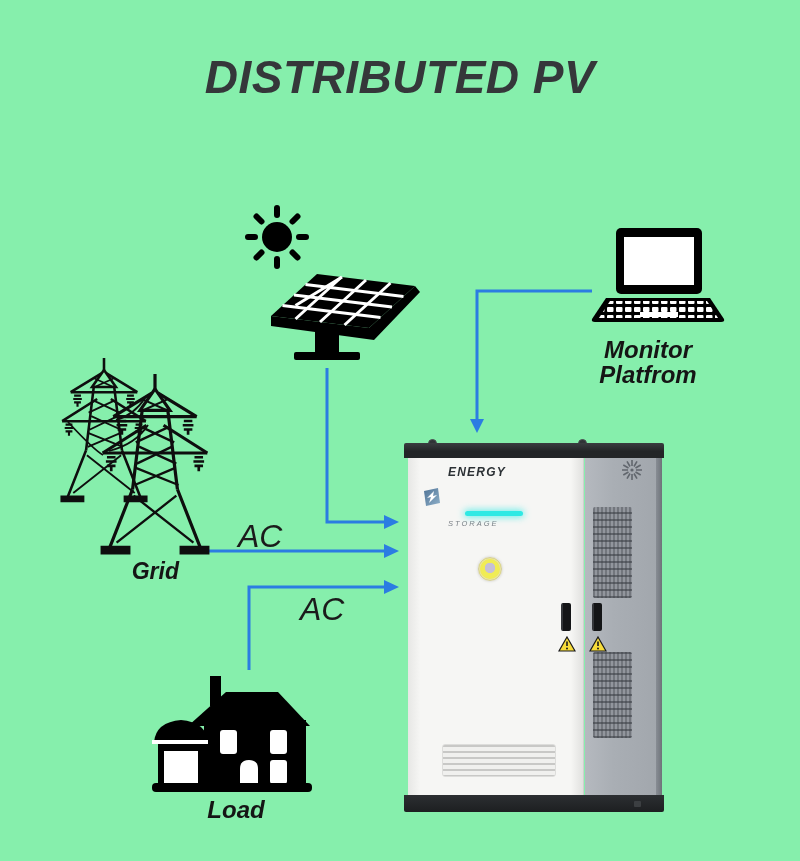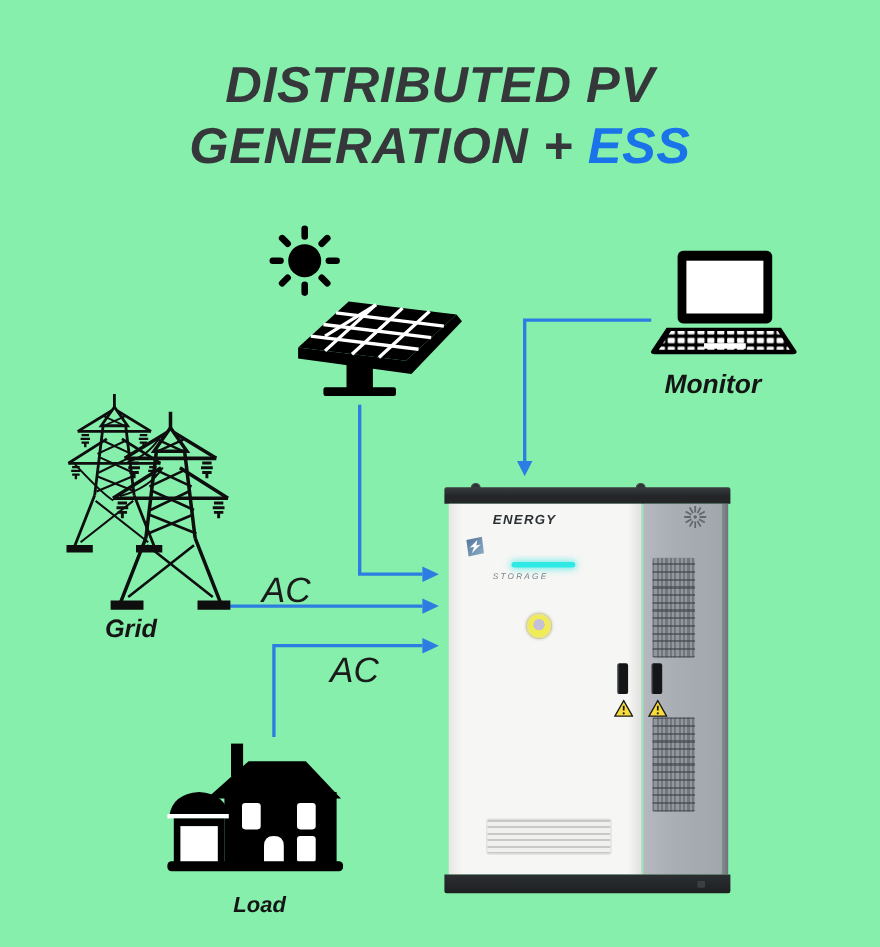"GENERATION + ESS" div { html: <div><span>GENERATION + </span><span>ESS</span></div> -> none }
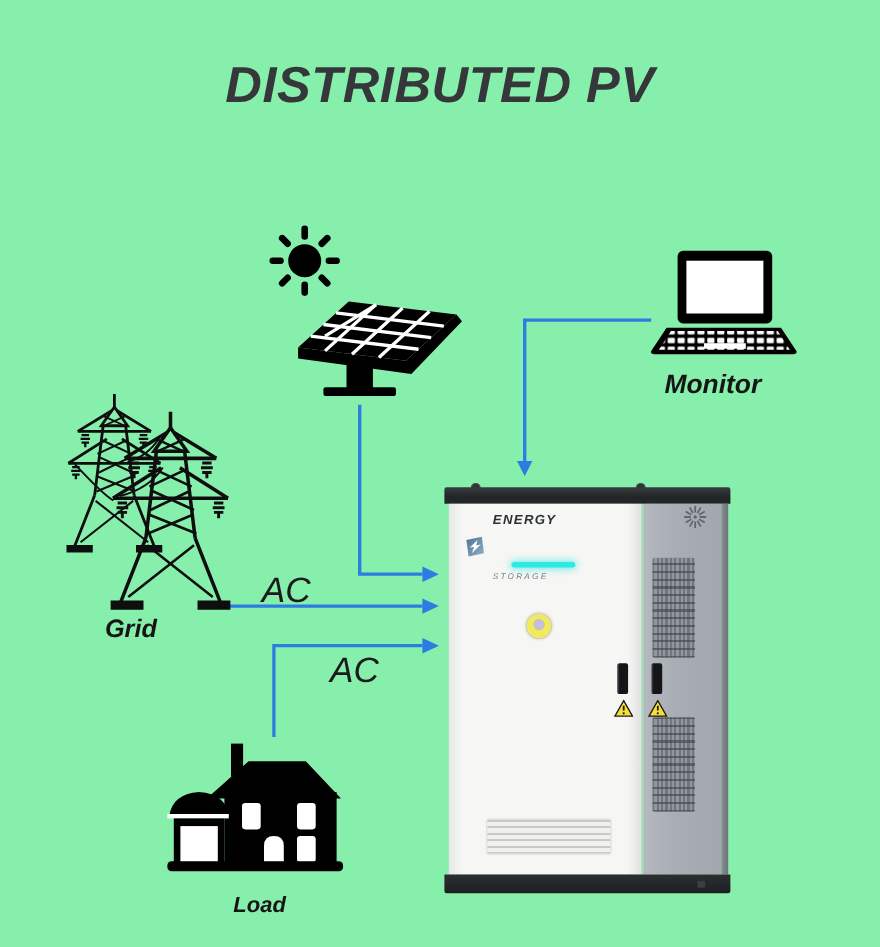"Platfrom" div { html: none -> <div>Platfrom</div> }
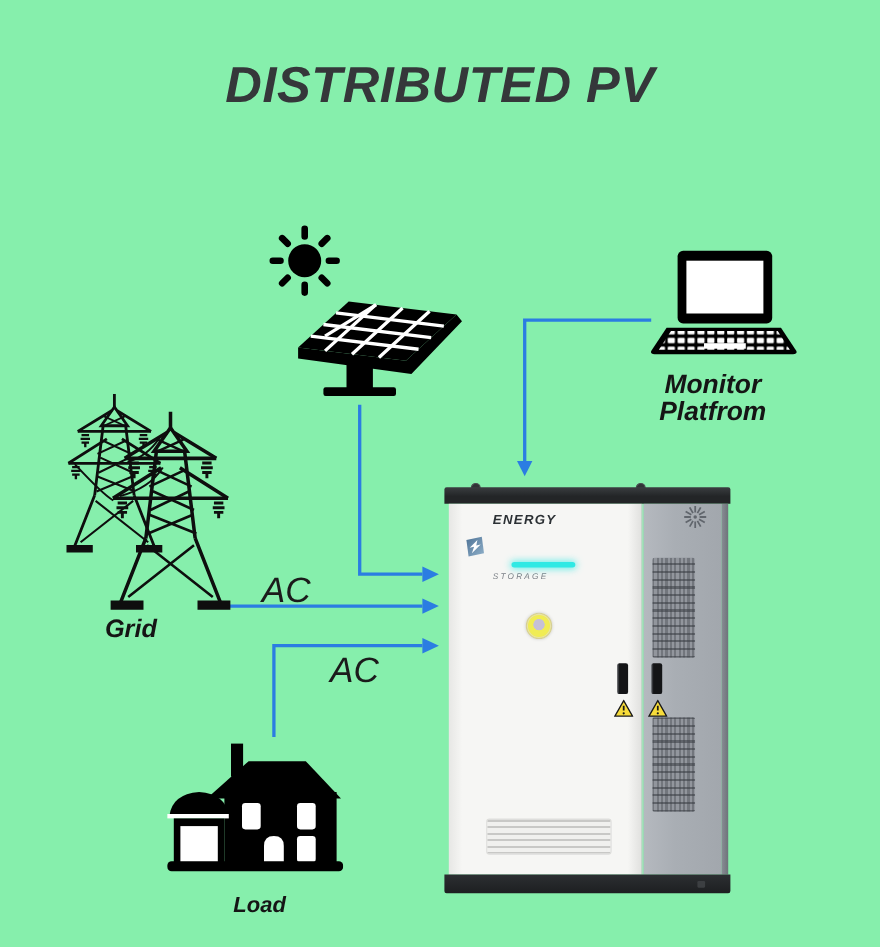"Grid" .lbl-grid { text-align: none -> right }
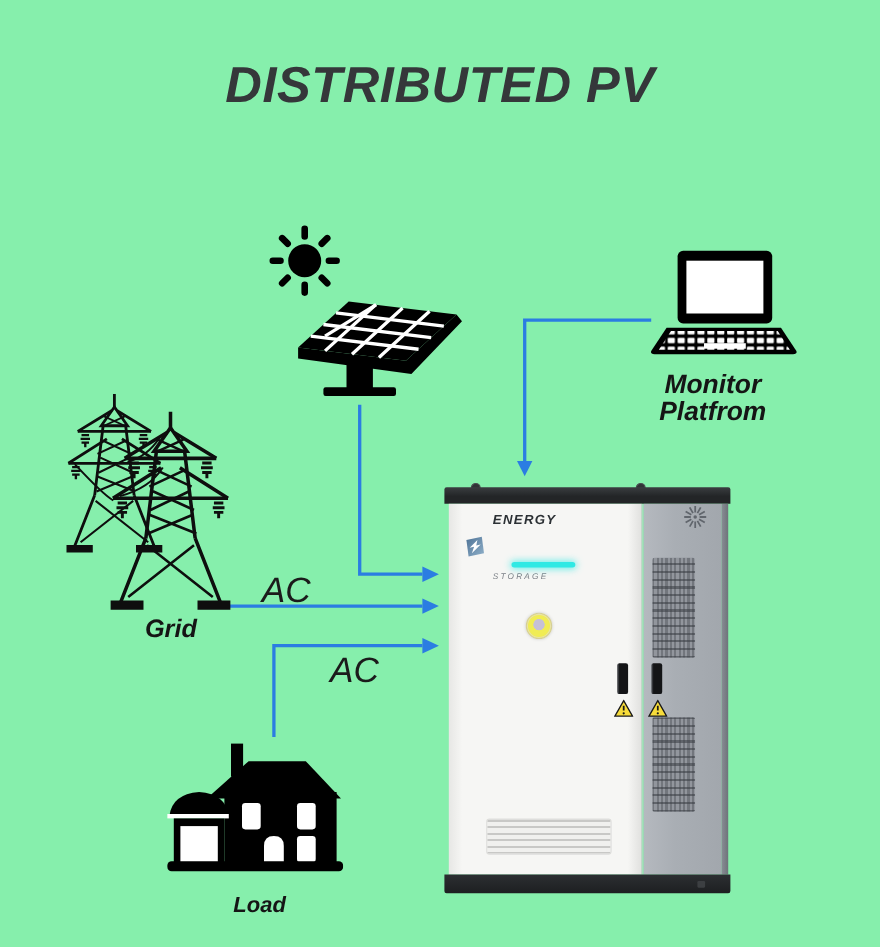"Load" .lbl-load { font-size: 20px -> 24px; margin-top: 16px -> none }
